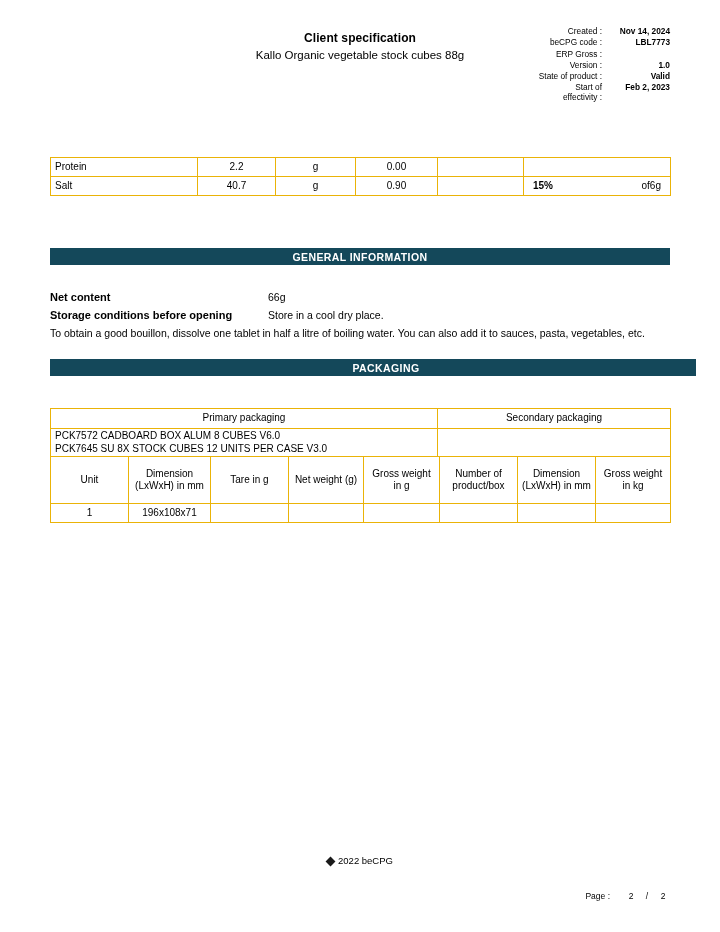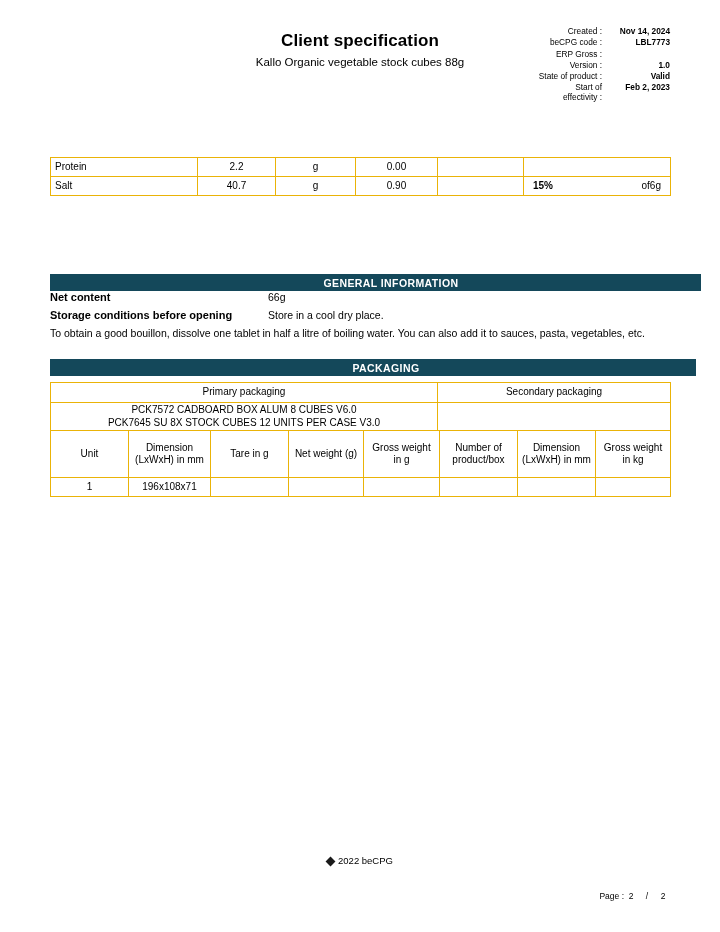"Client specification" .doc-title { font-size: 17px -> 12px }
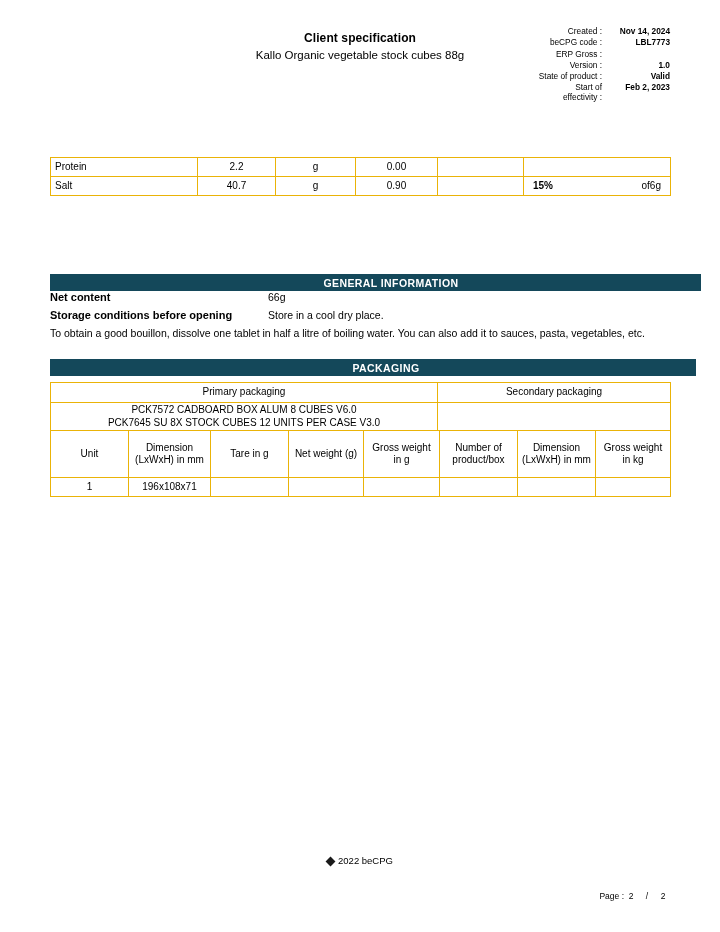"GENERAL INFORMATION" div.section-bar { padding-left: 31px -> none; top: 274px -> 248px }
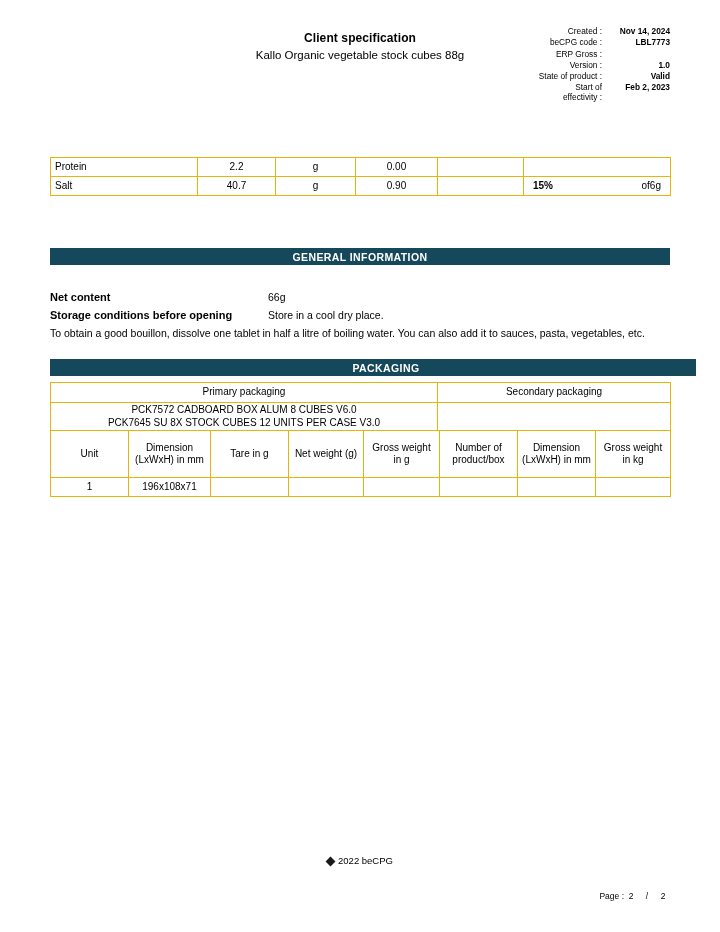"Primary packaging" .pack-wrap { top: 382px -> 408px }
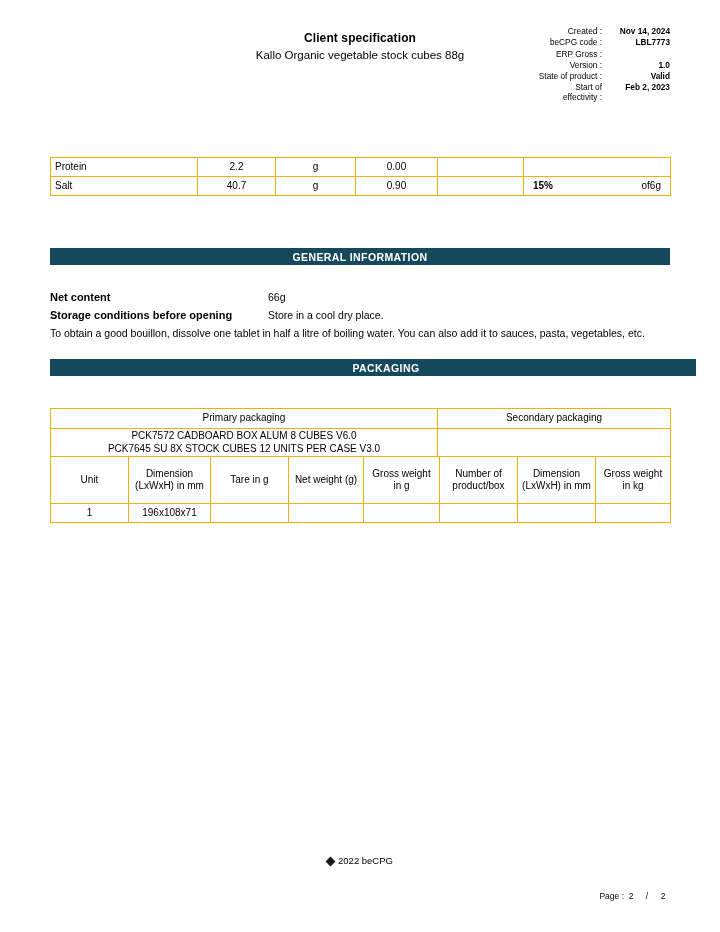"PCK7572 CADBOARD BOX ALUM 8" .pack-top td { text-align: center -> none }
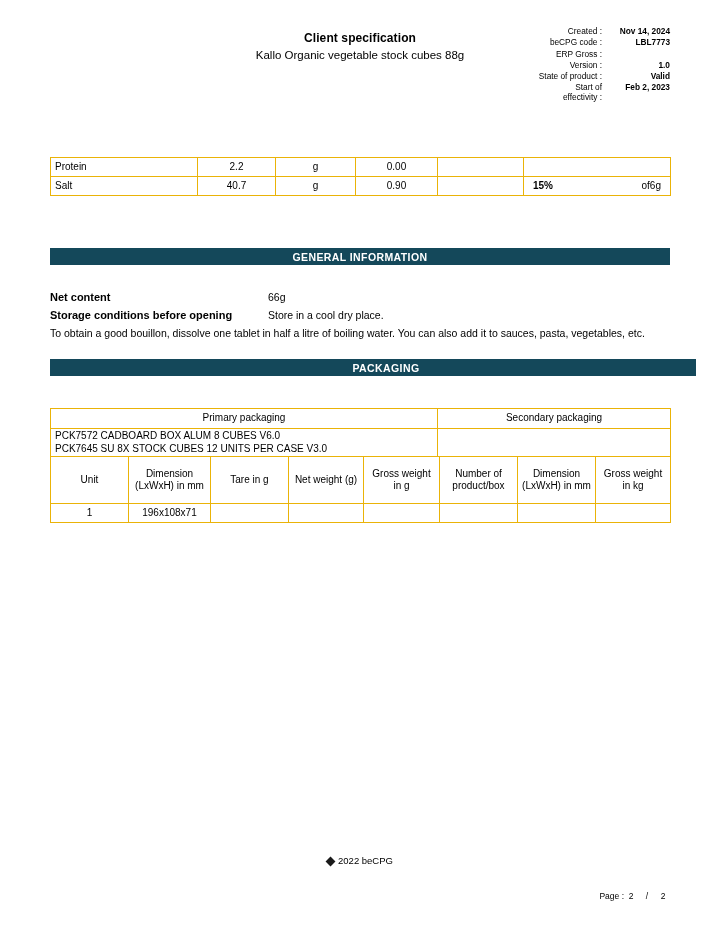"Page :" .fp-label { margin-right: none -> 14px }
